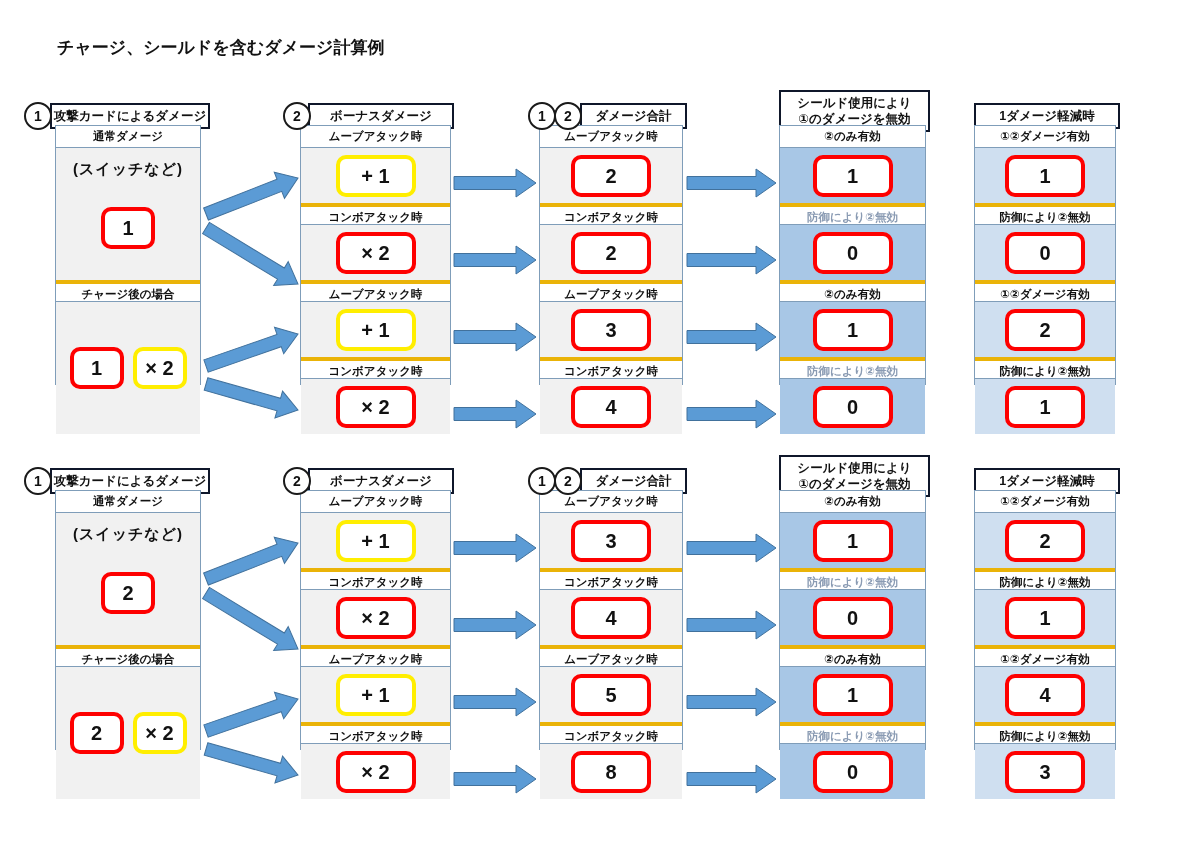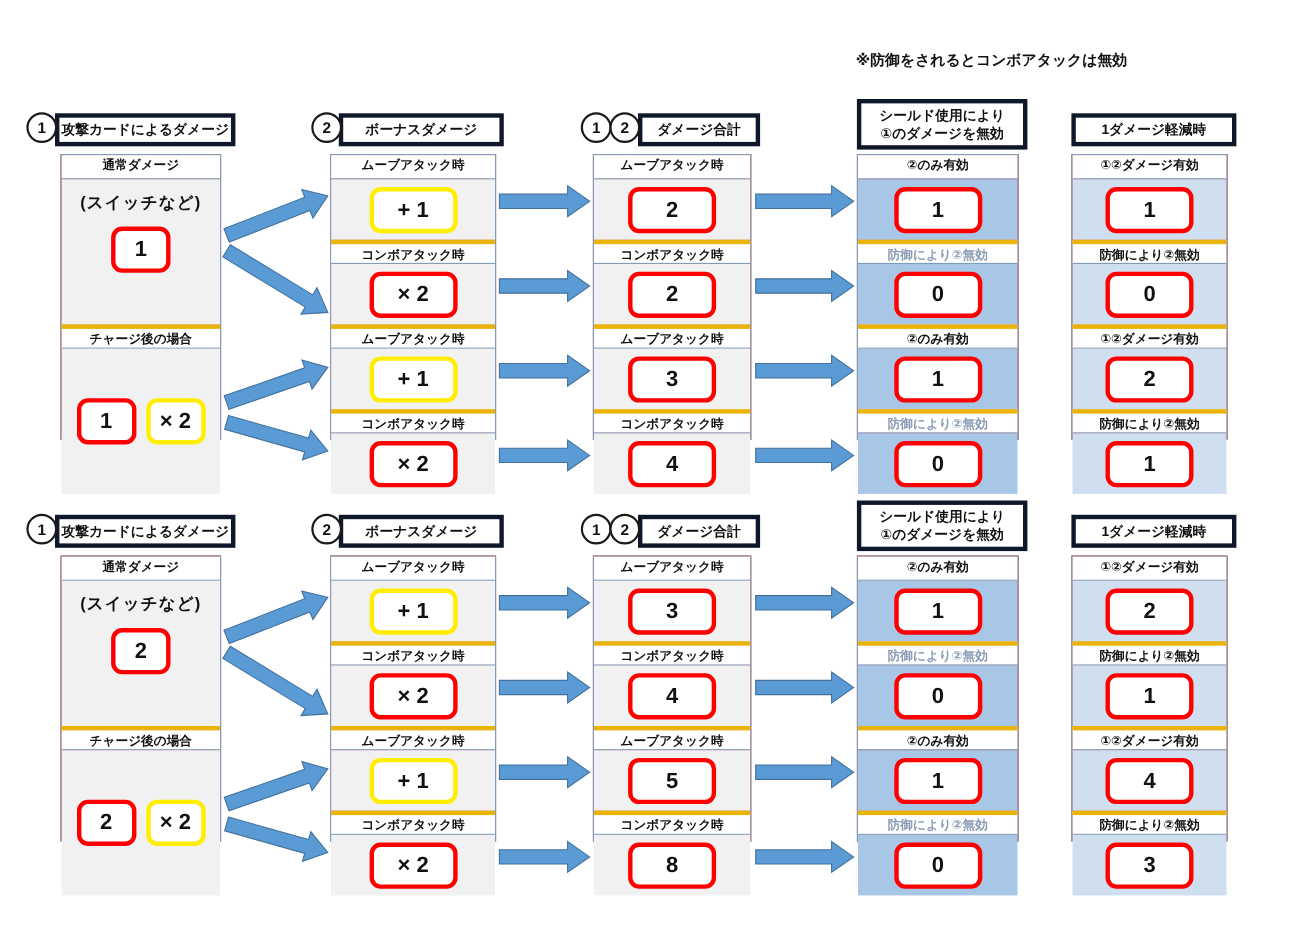"チャージ、シールドを含むダメージ計算例" div.page-title { html: none -> <div>チャージ、シールドを含むダメージ計算例</div> }
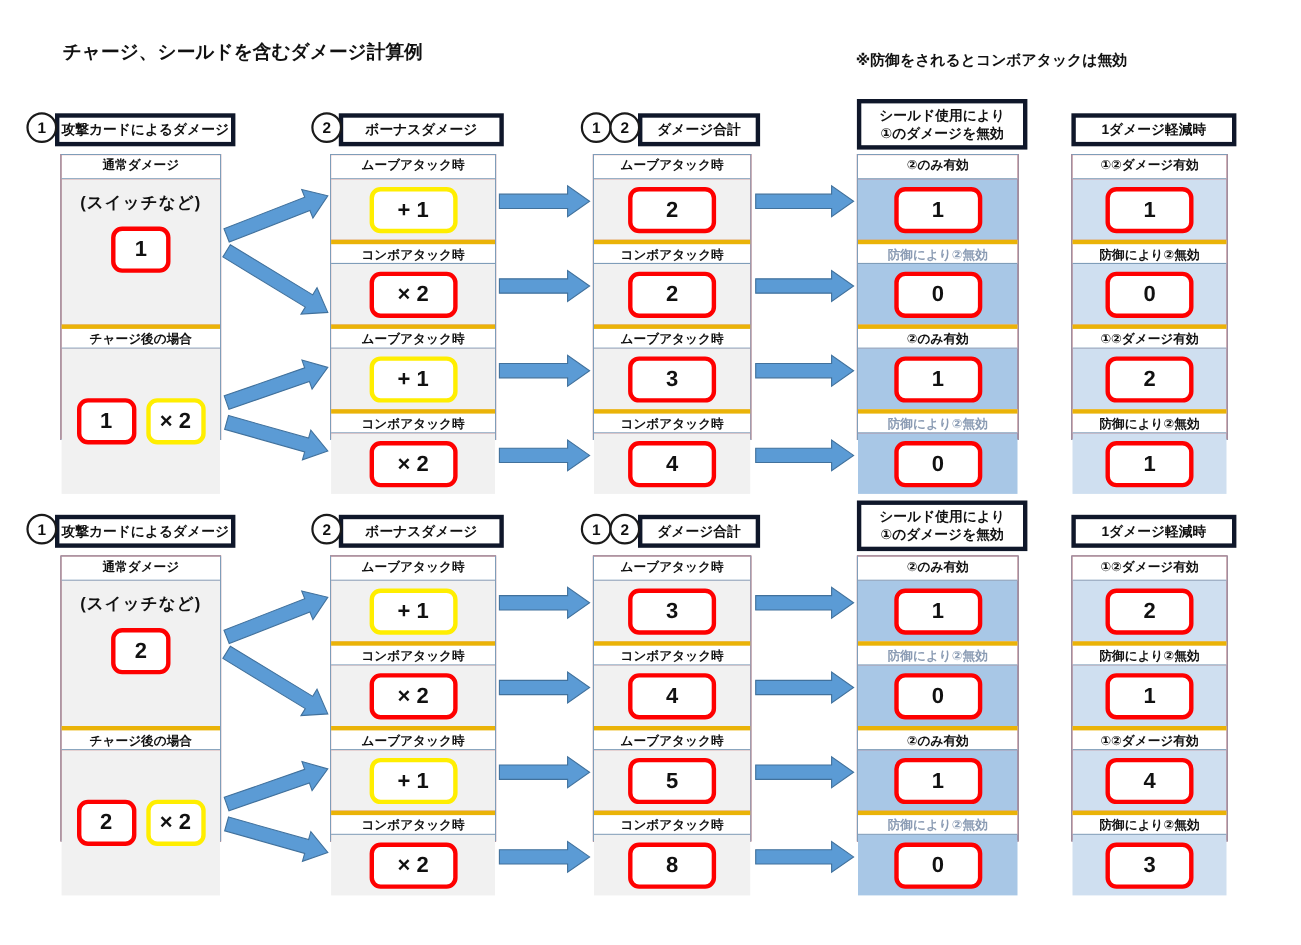"※防御をされるとコンボアタックは無効" div.page-note { html: <div>※防御をされるとコンボアタックは無効</div> -> none }
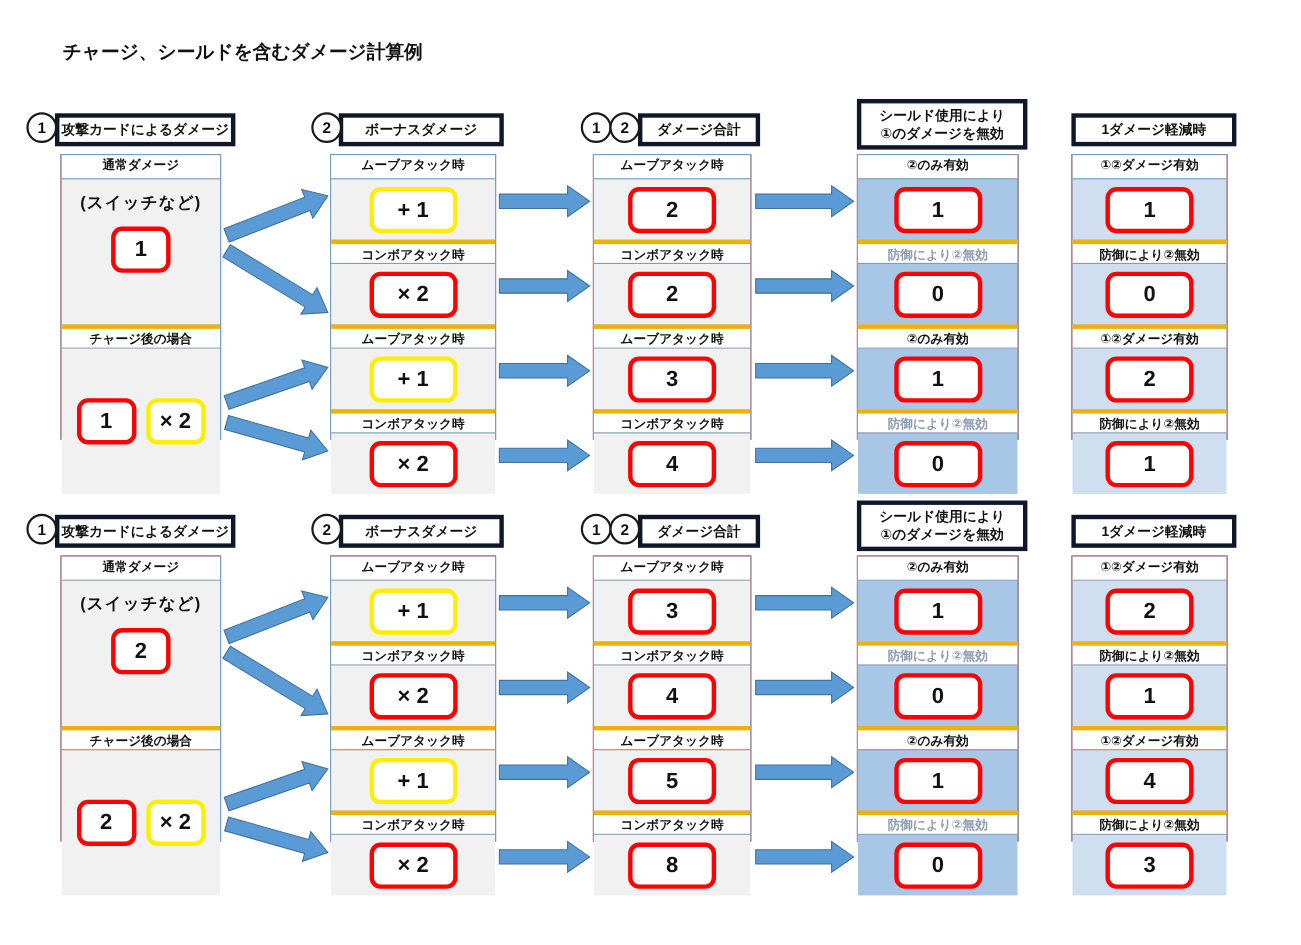"シールド使用により" .hlabel { border: 4px solid #0f172a -> 2px solid #0f172a }
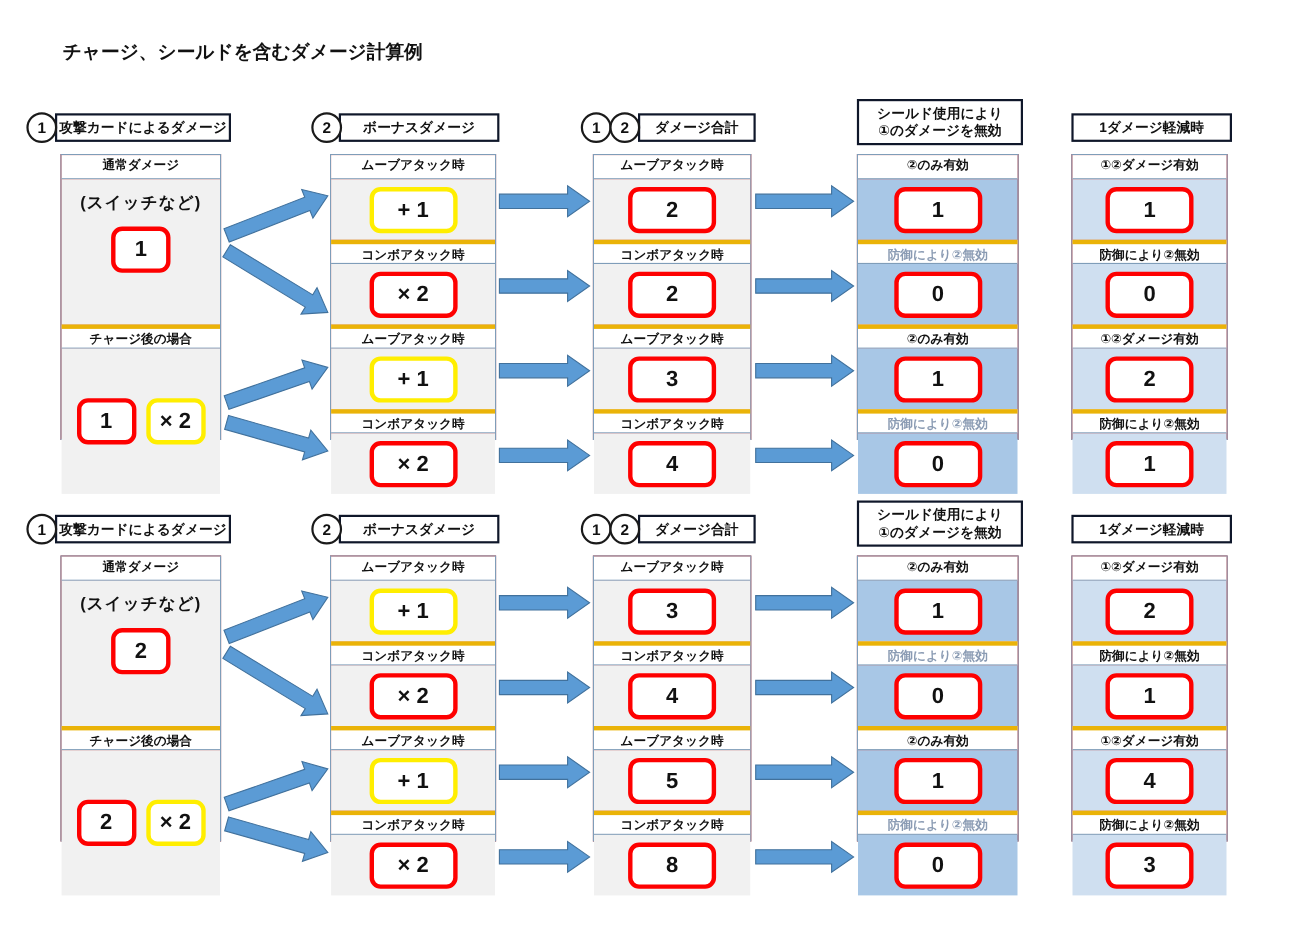"通常ダメージ" .col { background: #b91c1c -> #f0abfc; top: 40px -> 25px }
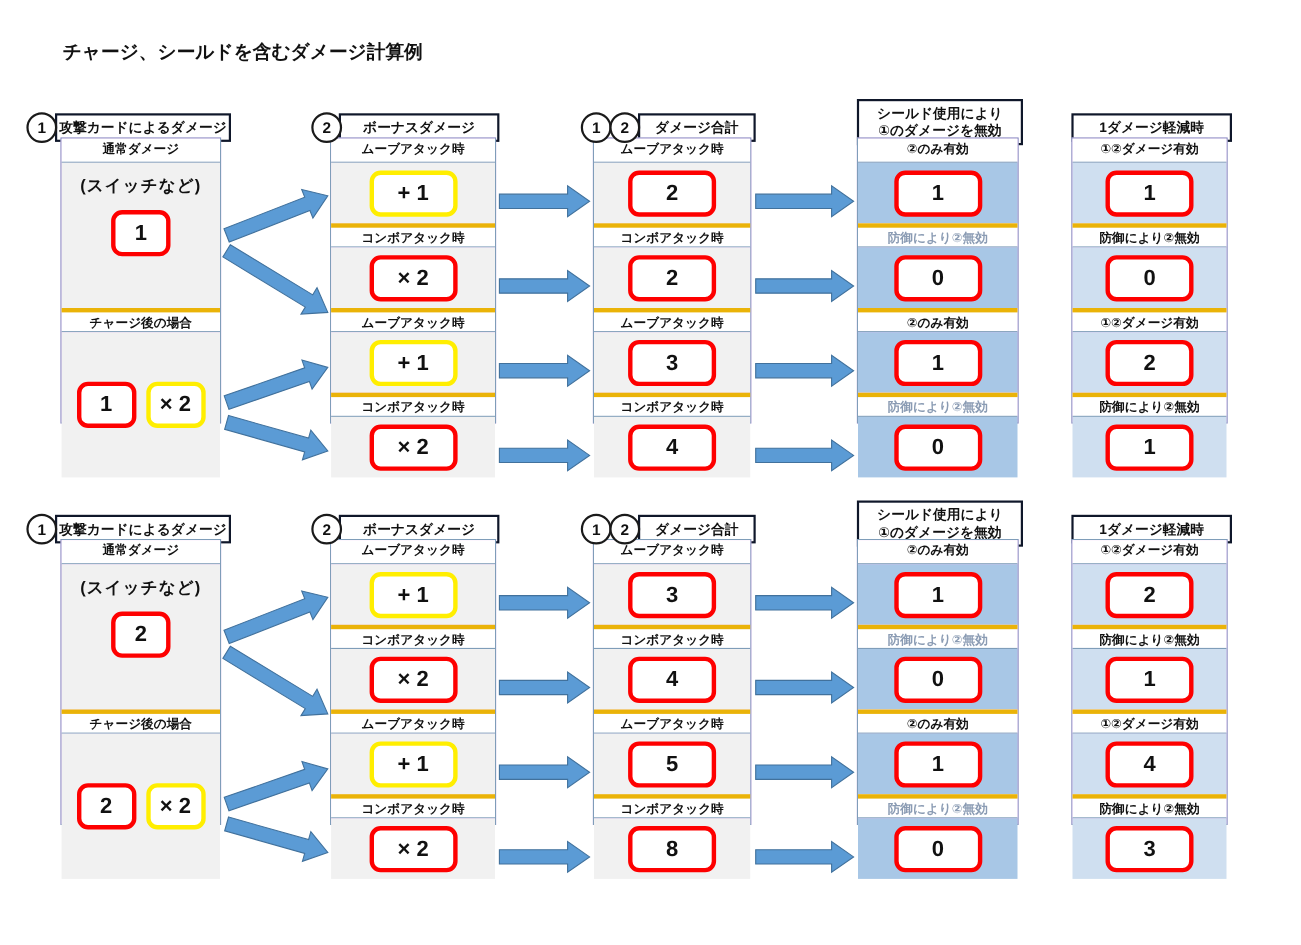"(スイッチなど)" .cbody.stack { gap: 12px -> 28px }
